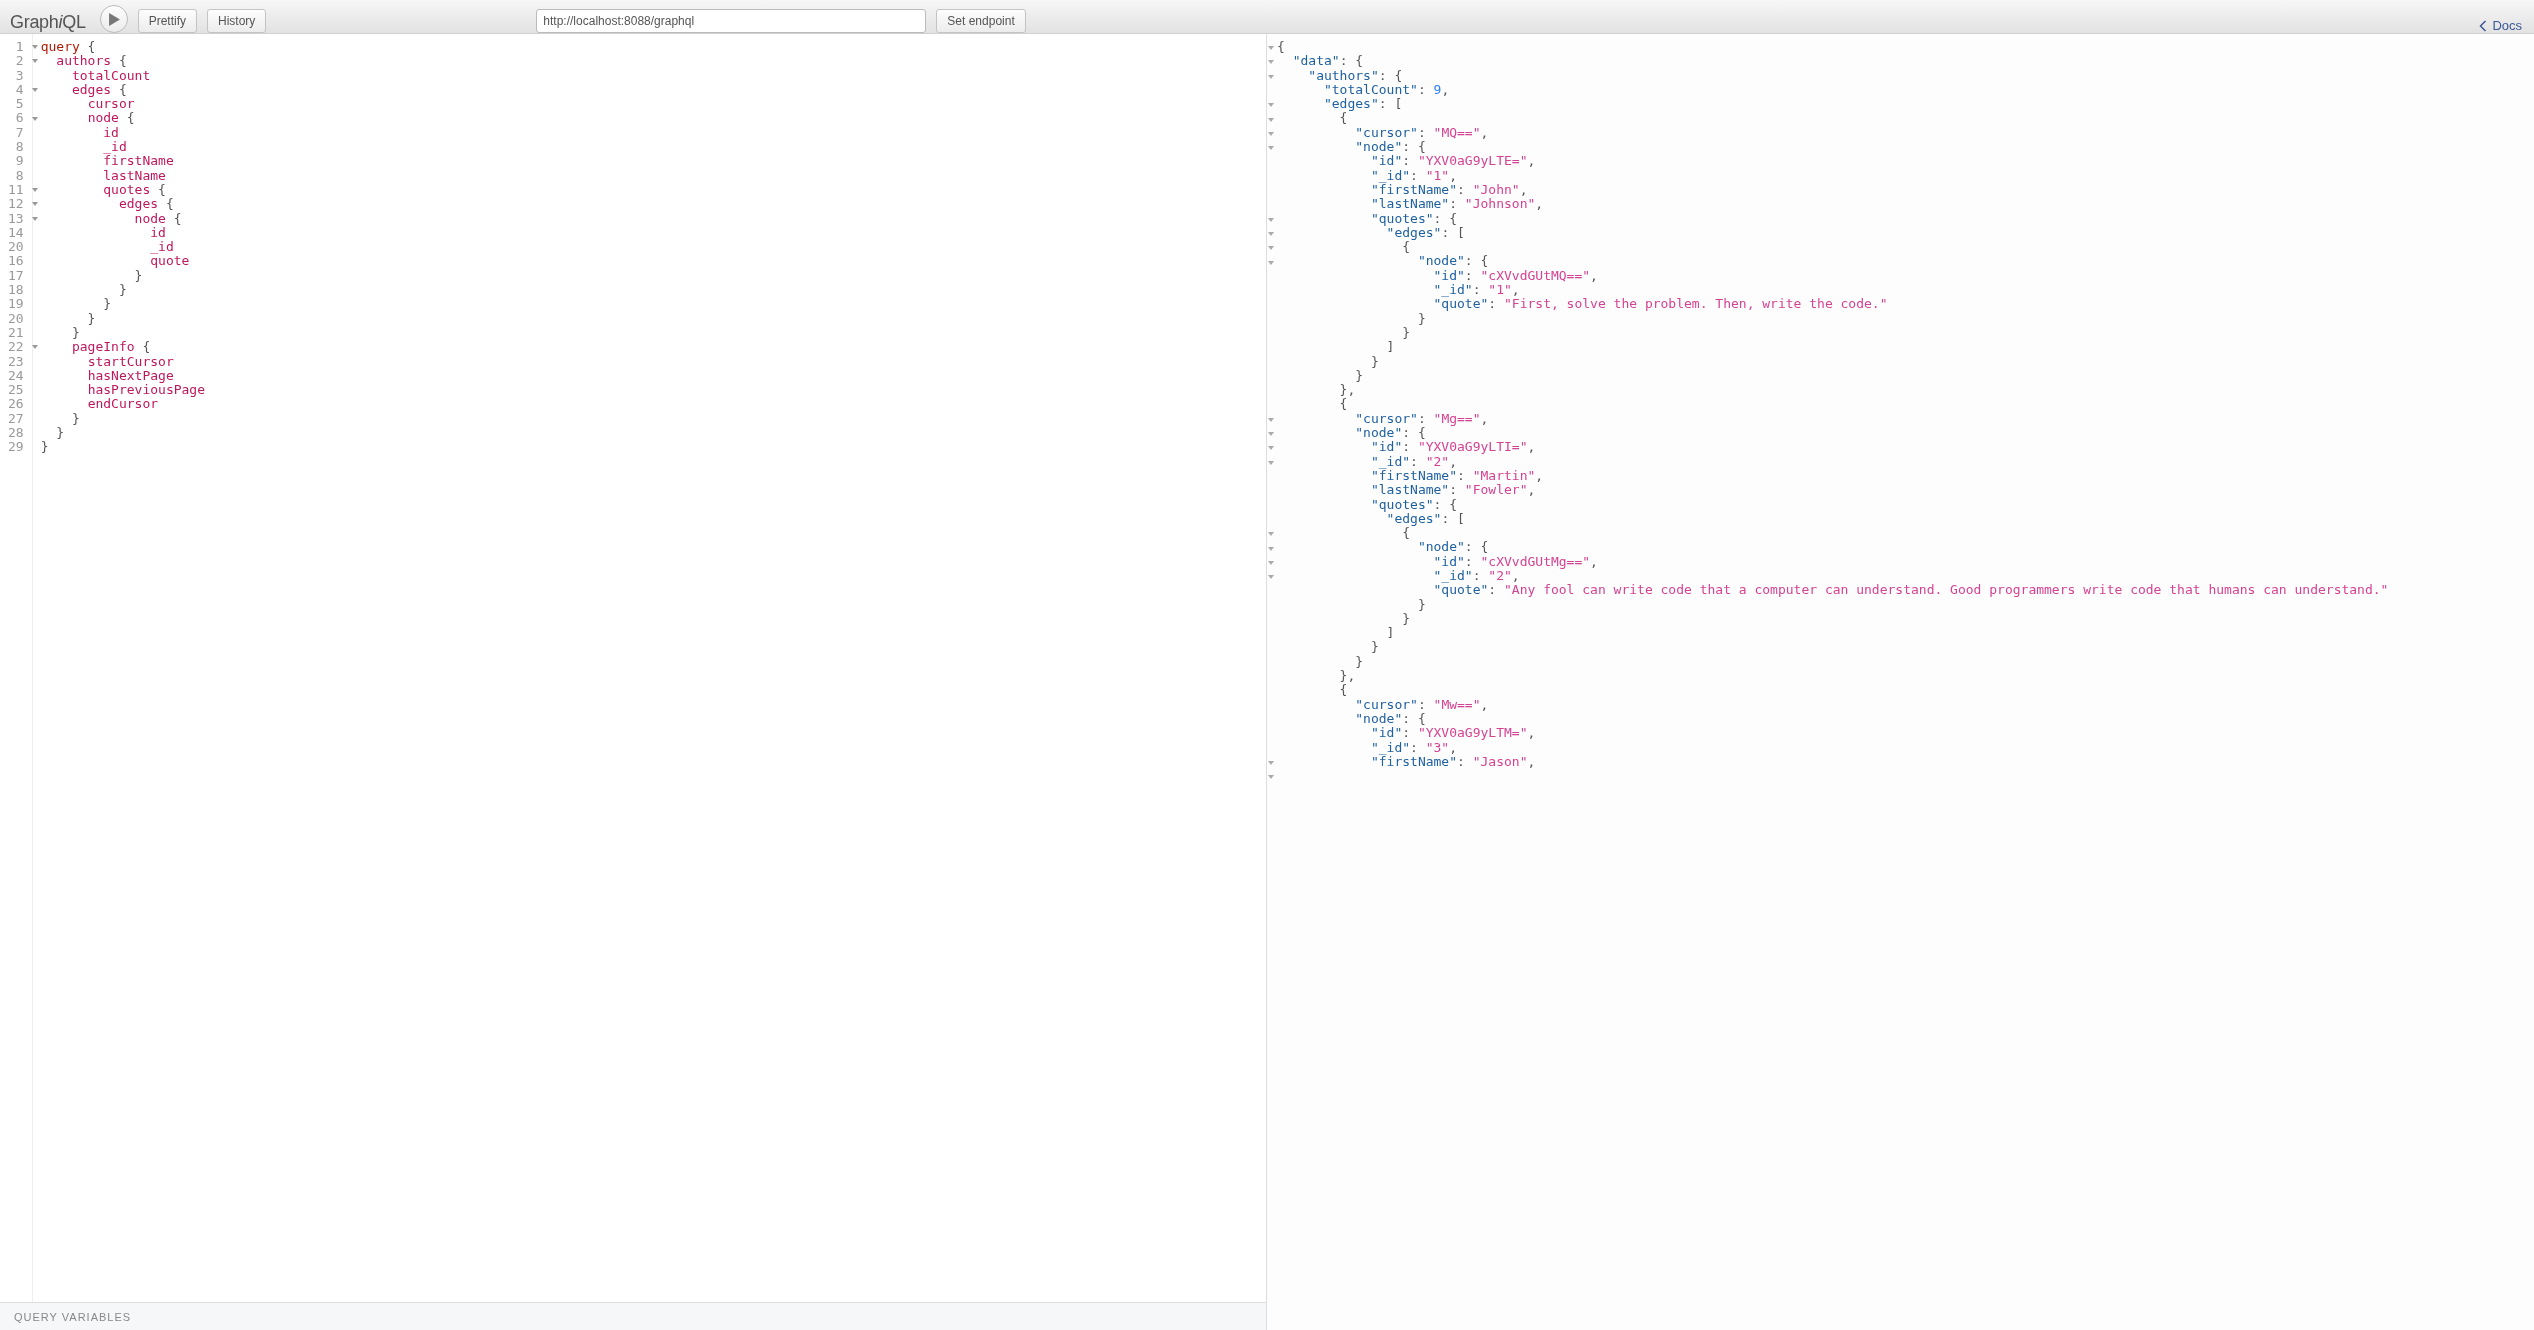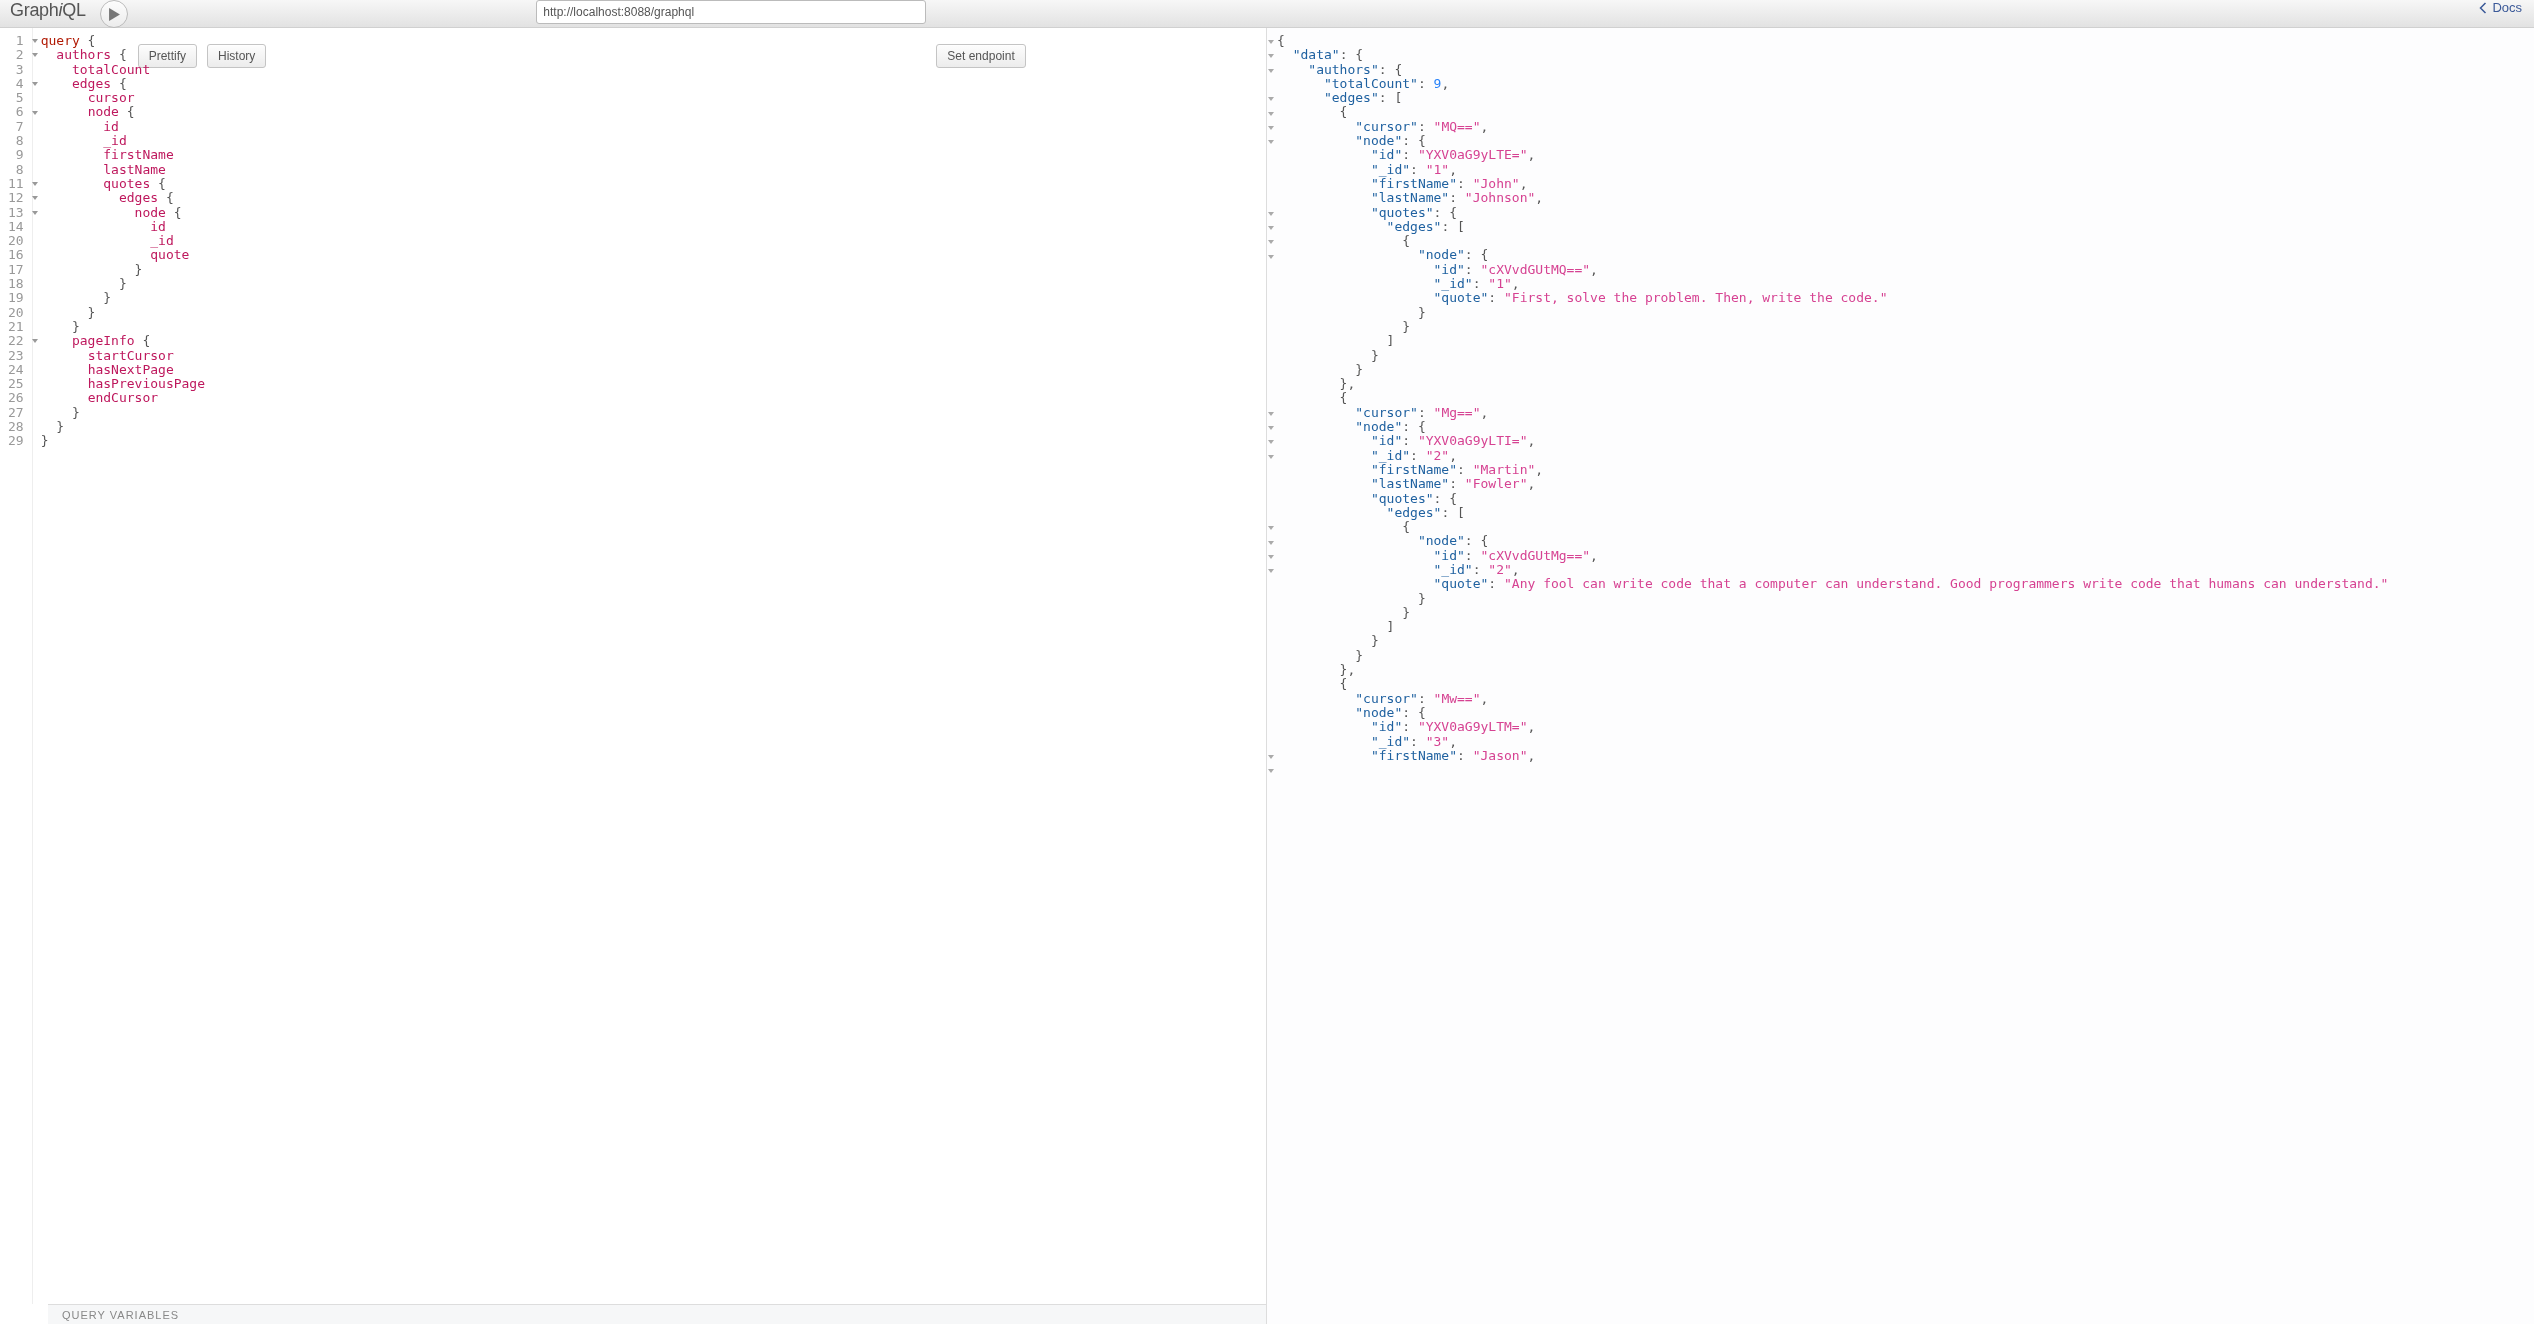"GraphiQL" .toolbar { align-items: flex-start -> flex-end; height: 28px -> 34px }
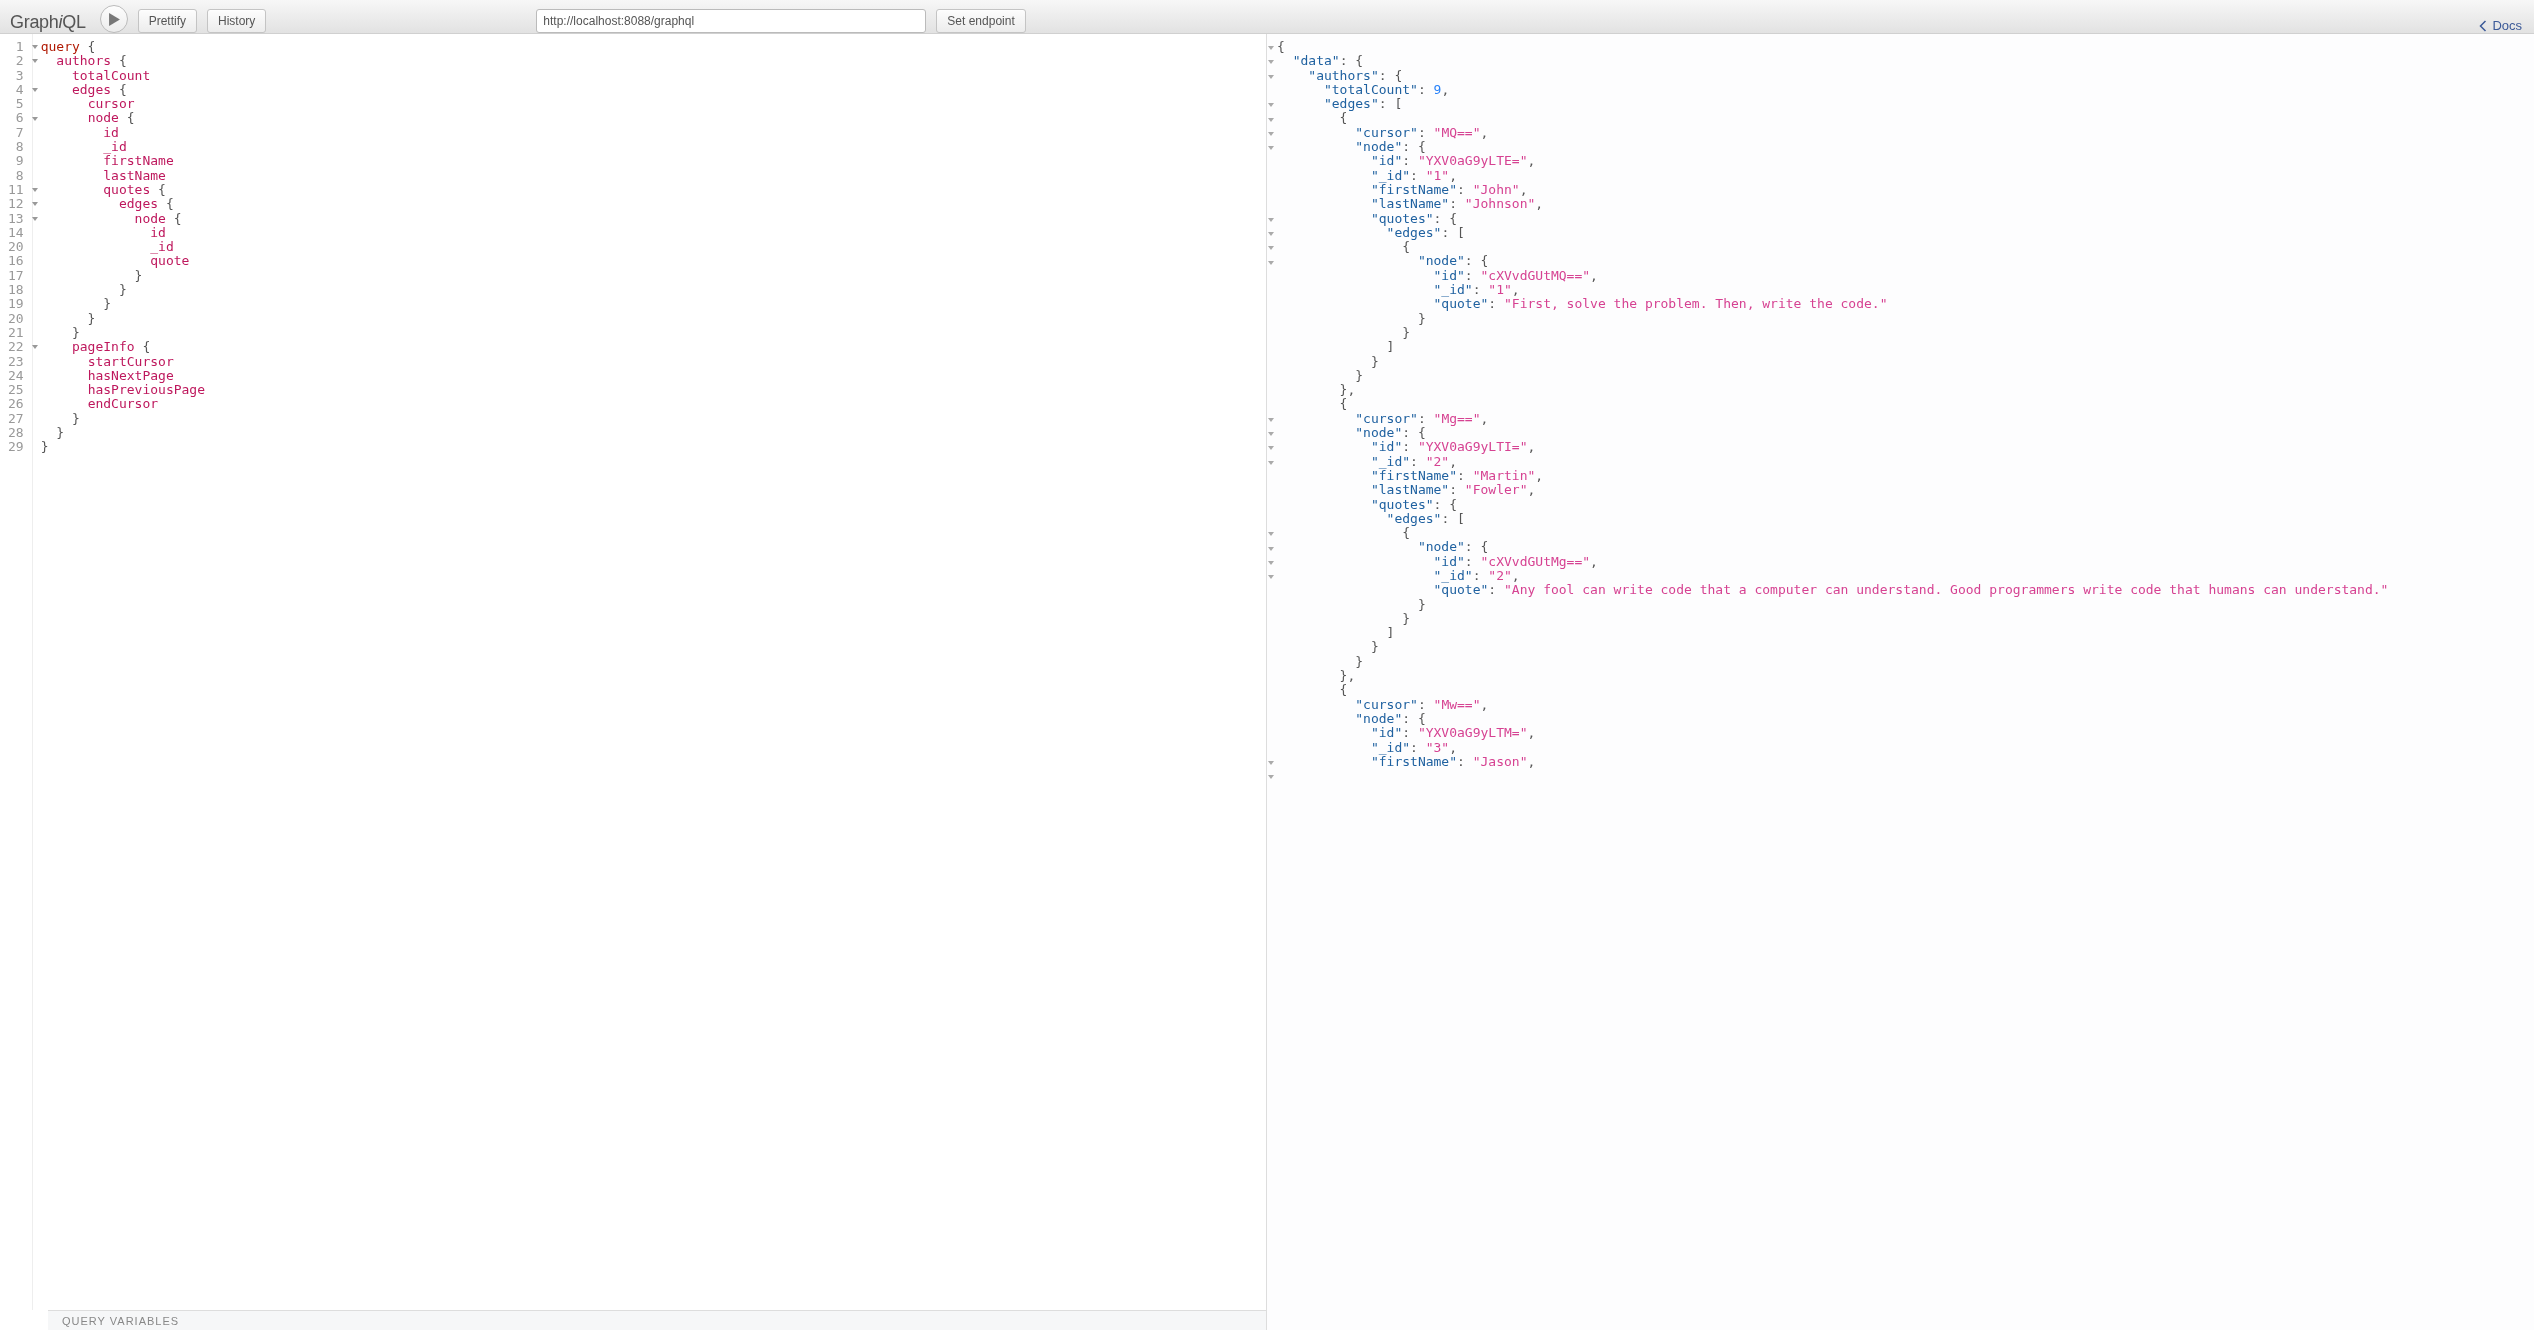"QUERY VARIABLES" .variables-bar { height: 20px -> 28px; margin-left: 48px -> none }
